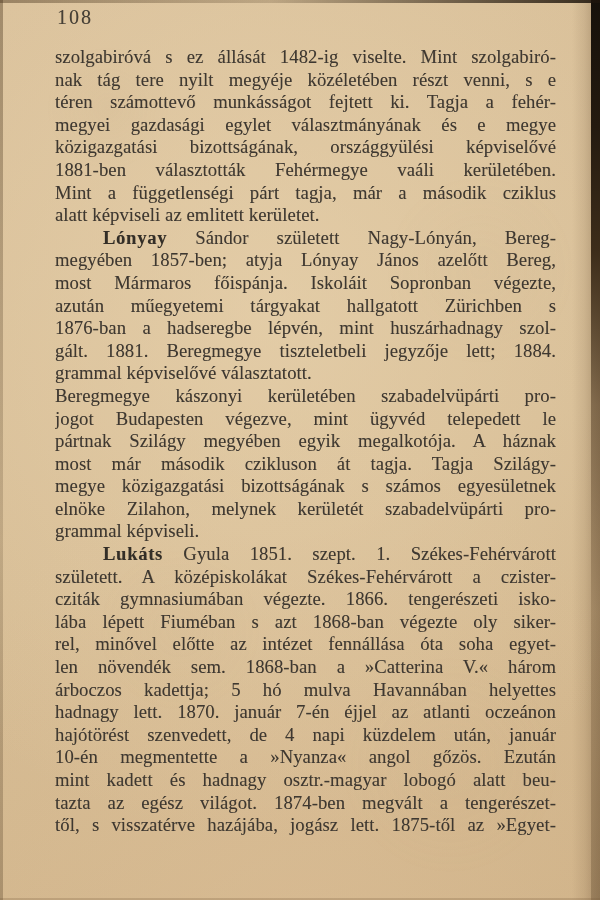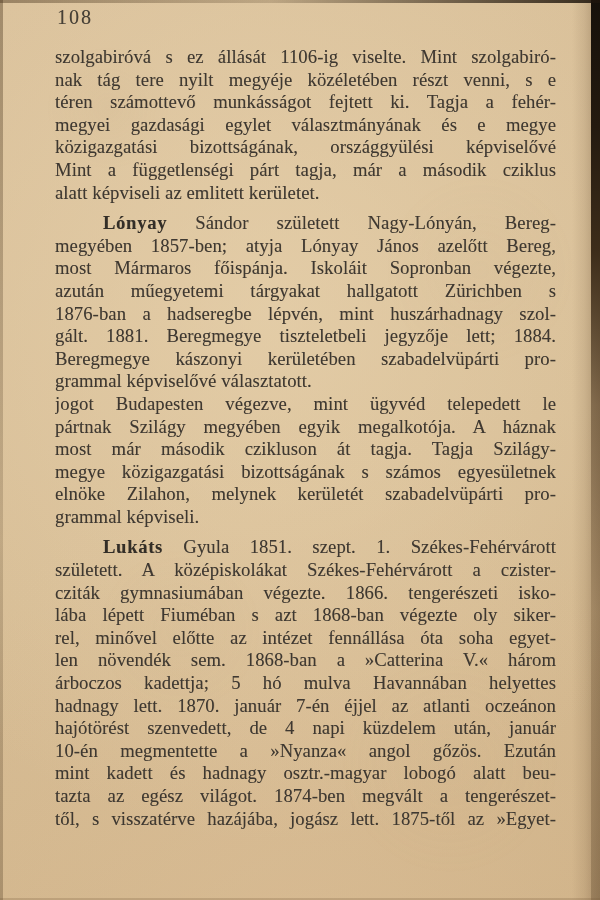"szolgabiróvá s ez állását 1106-ig" span { text: 1106-ig -> 1482-ig }
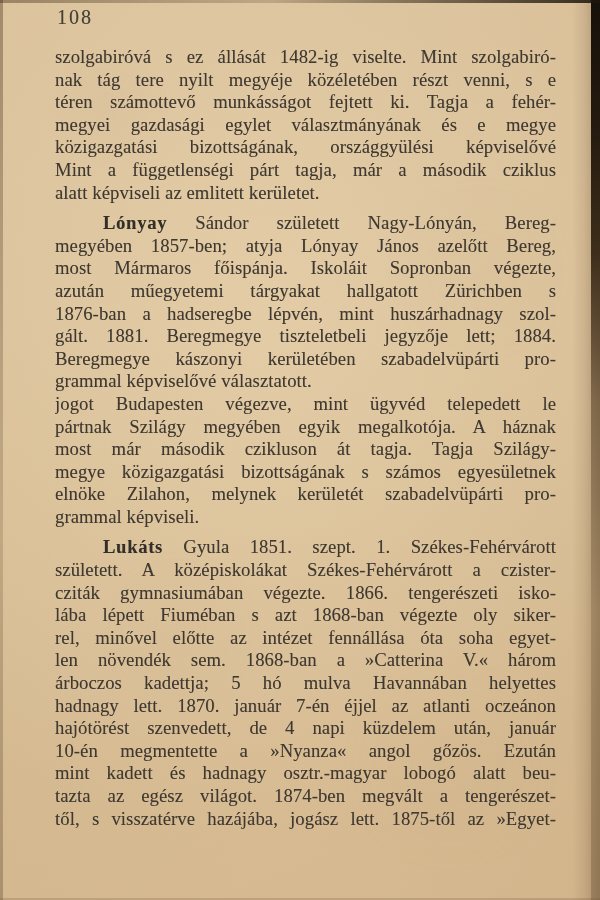"1881-ben választották Fehérmegye vaáli" div.line { html: none -> <div><span>1881-ben választották Fehérmegye vaáli kerületében.</span></div> }
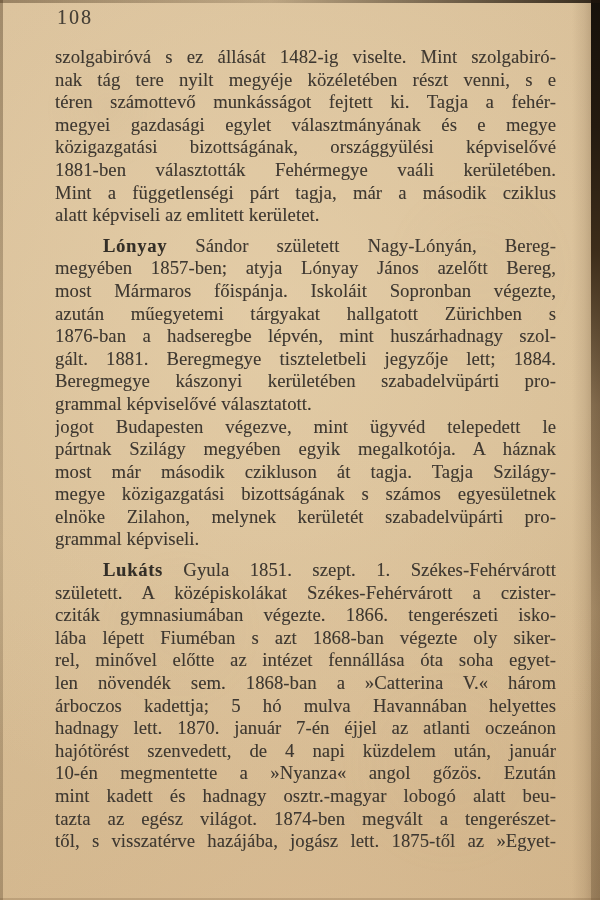"Lónyay Sándor született Nagy-Lónyán," .line.indent { margin-top: 8px -> none }
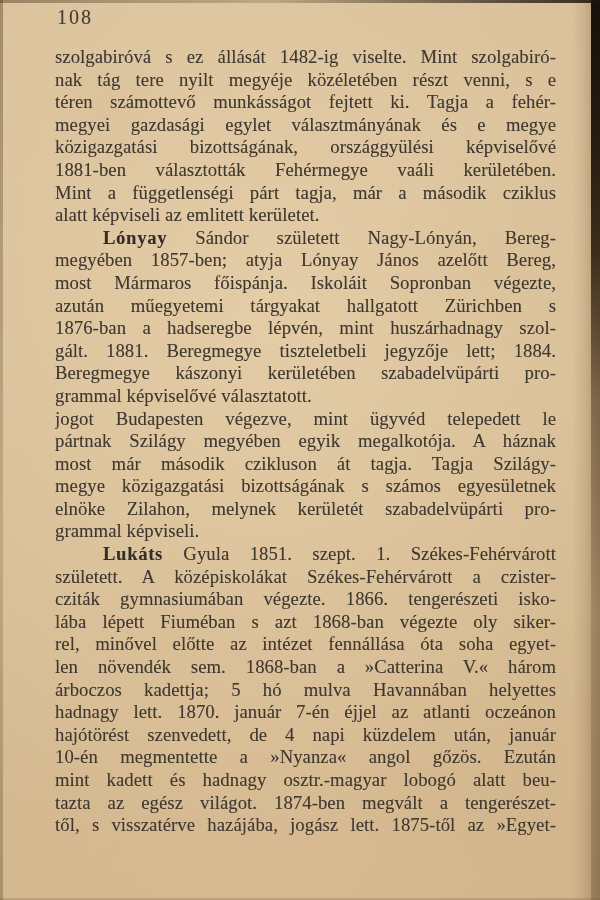"Beregmegye kászonyi kerületében" div.line { order: before "grammal képviselővé választatott." -> after "grammal képviselővé választatott." }
